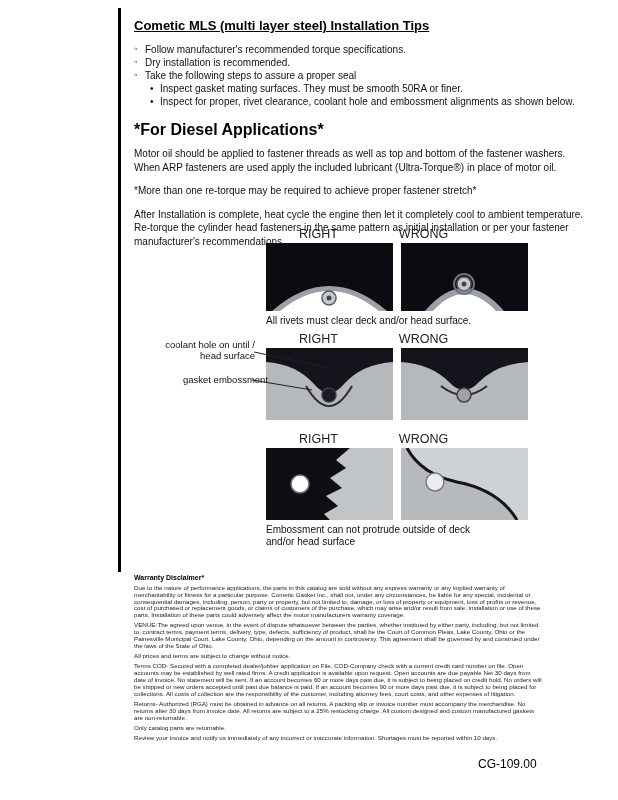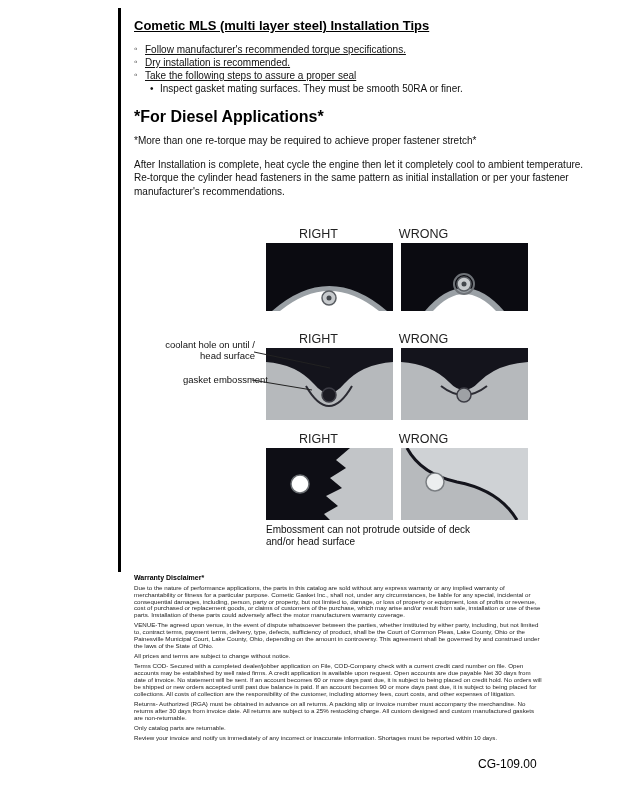"Follow manufacturer's recommended torque" .b1 { text-decoration: underline -> none }
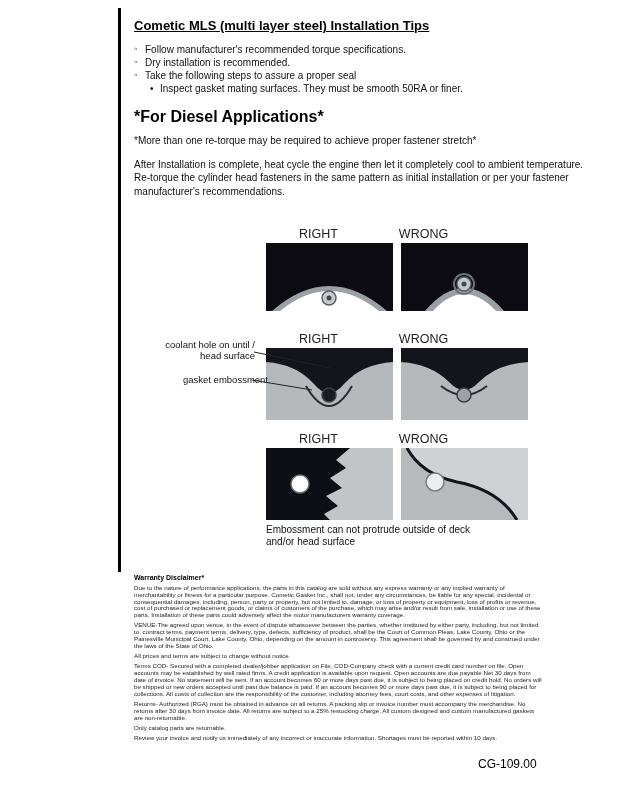"Inspect for proper, rivet clearance," div.b2 { html: none -> <div>Inspect for proper, rivet clearance, coolant hole and embossment alignments as shown below.</div> }
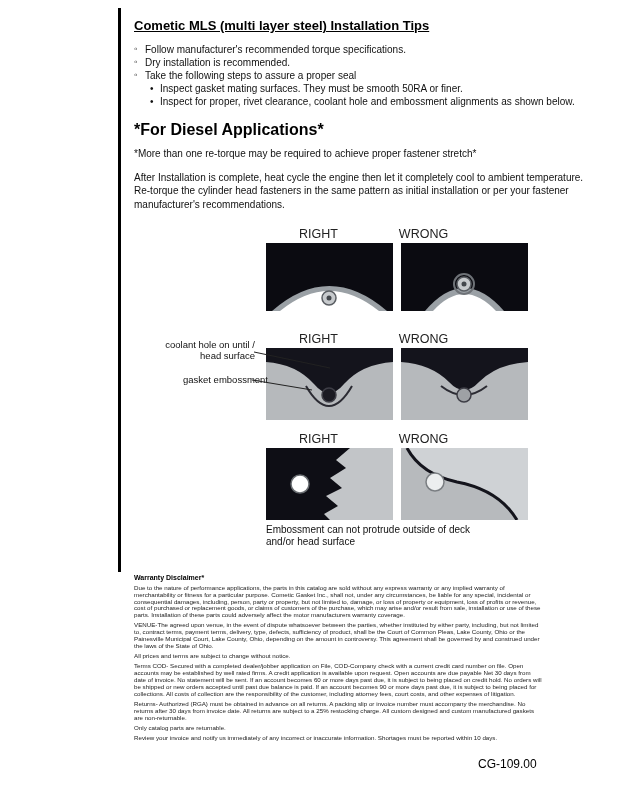"Motor oil should be applied" p.para { html: none -> <p>Motor oil should be applied to fastener threads as well as top and bottom of the fastener washers. When ARP fasteners are used apply the included lubricant (Ultra-Torque®) in place of motor oil.</p> }
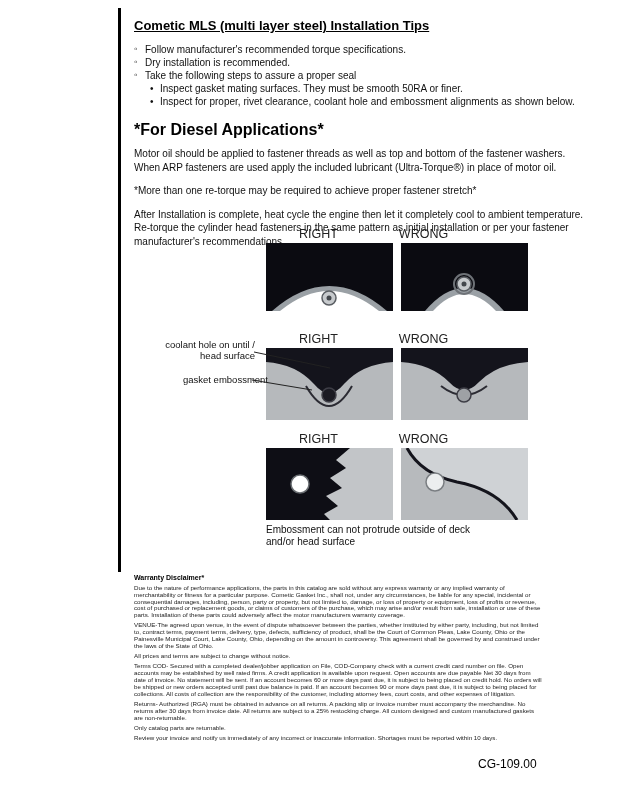"All rivets must clear deck" div.caption { html: none -> <div>All rivets must clear deck and/or head surface.</div> }
